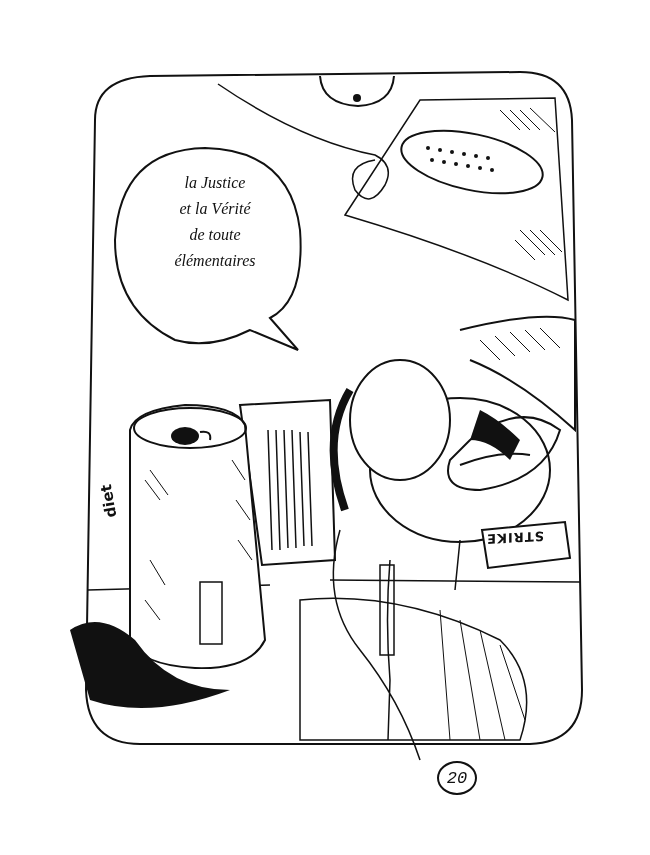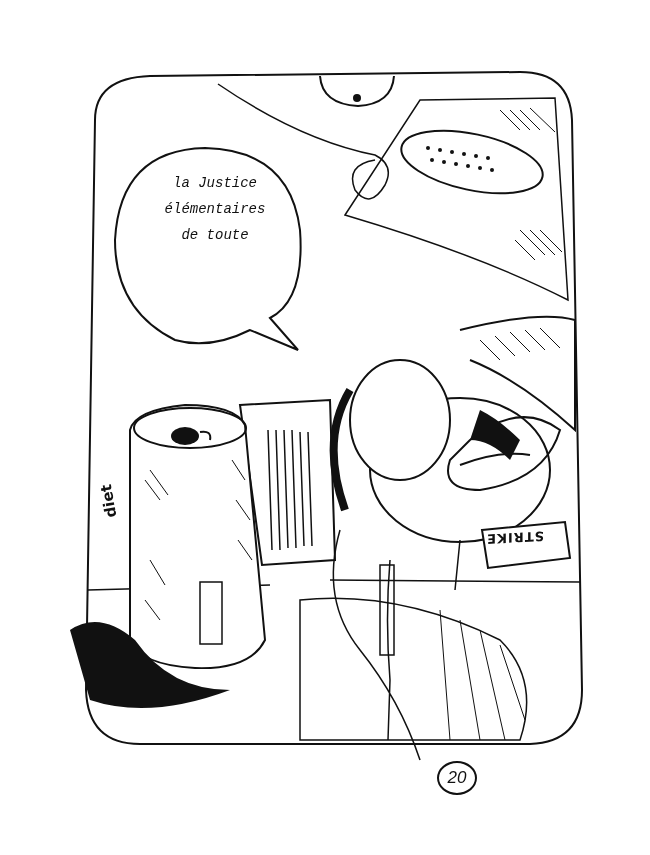"la Justice" .bubble-text { font-family: Liberation Mono, monospace -> Liberation Serif, serif; font-size: 14px -> 16px }
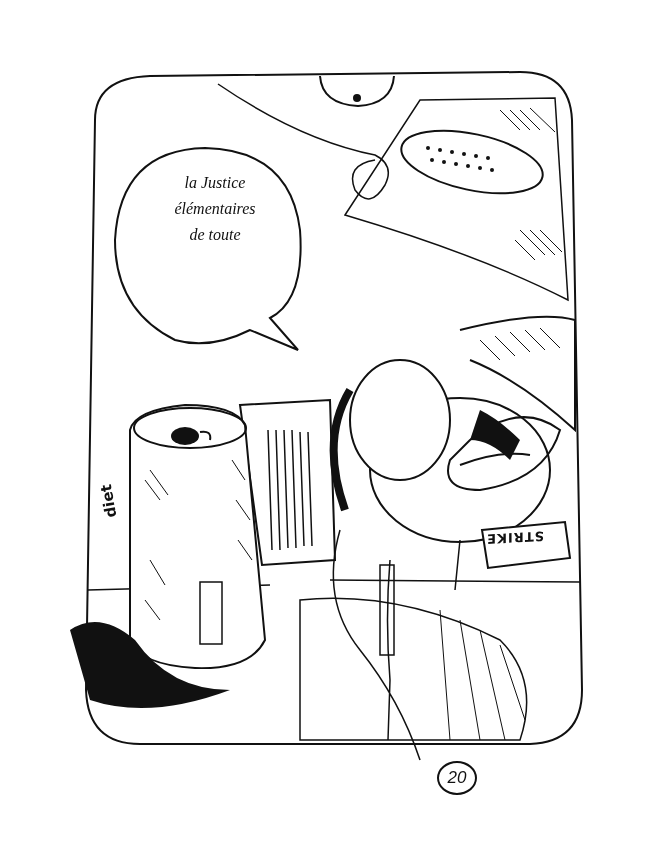"et la Vérité" div { html: none -> <div>et la Vérité</div> }
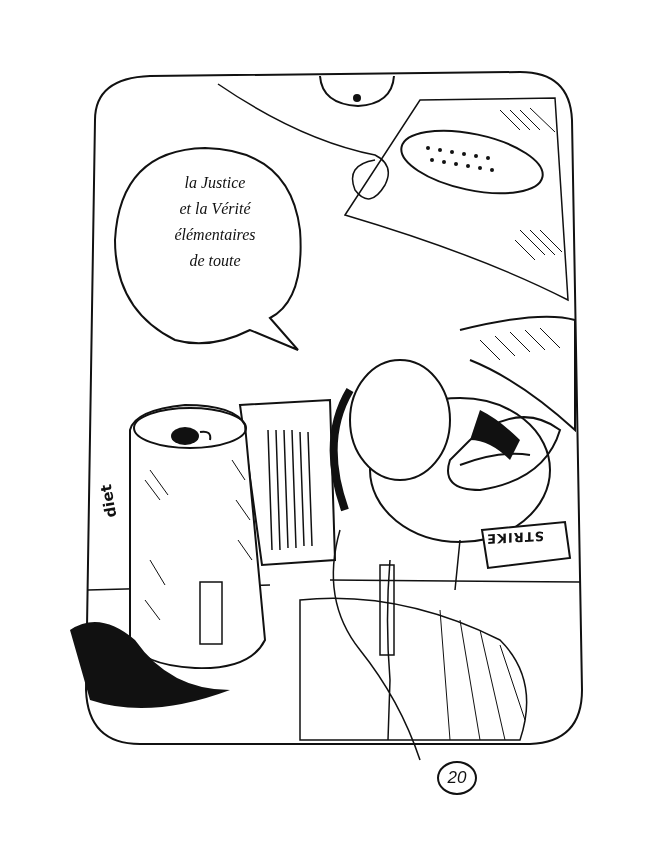"élémentaires" div { order: before "de toute" -> after "de toute" }
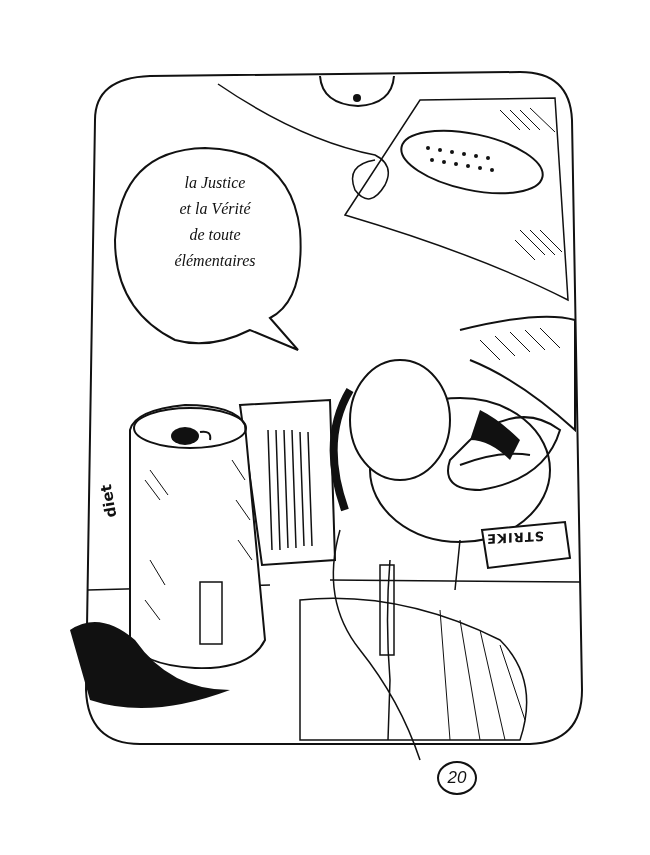"20" .page-num { font-family: Liberation Sans, sans-serif -> Liberation Mono, monospace }
